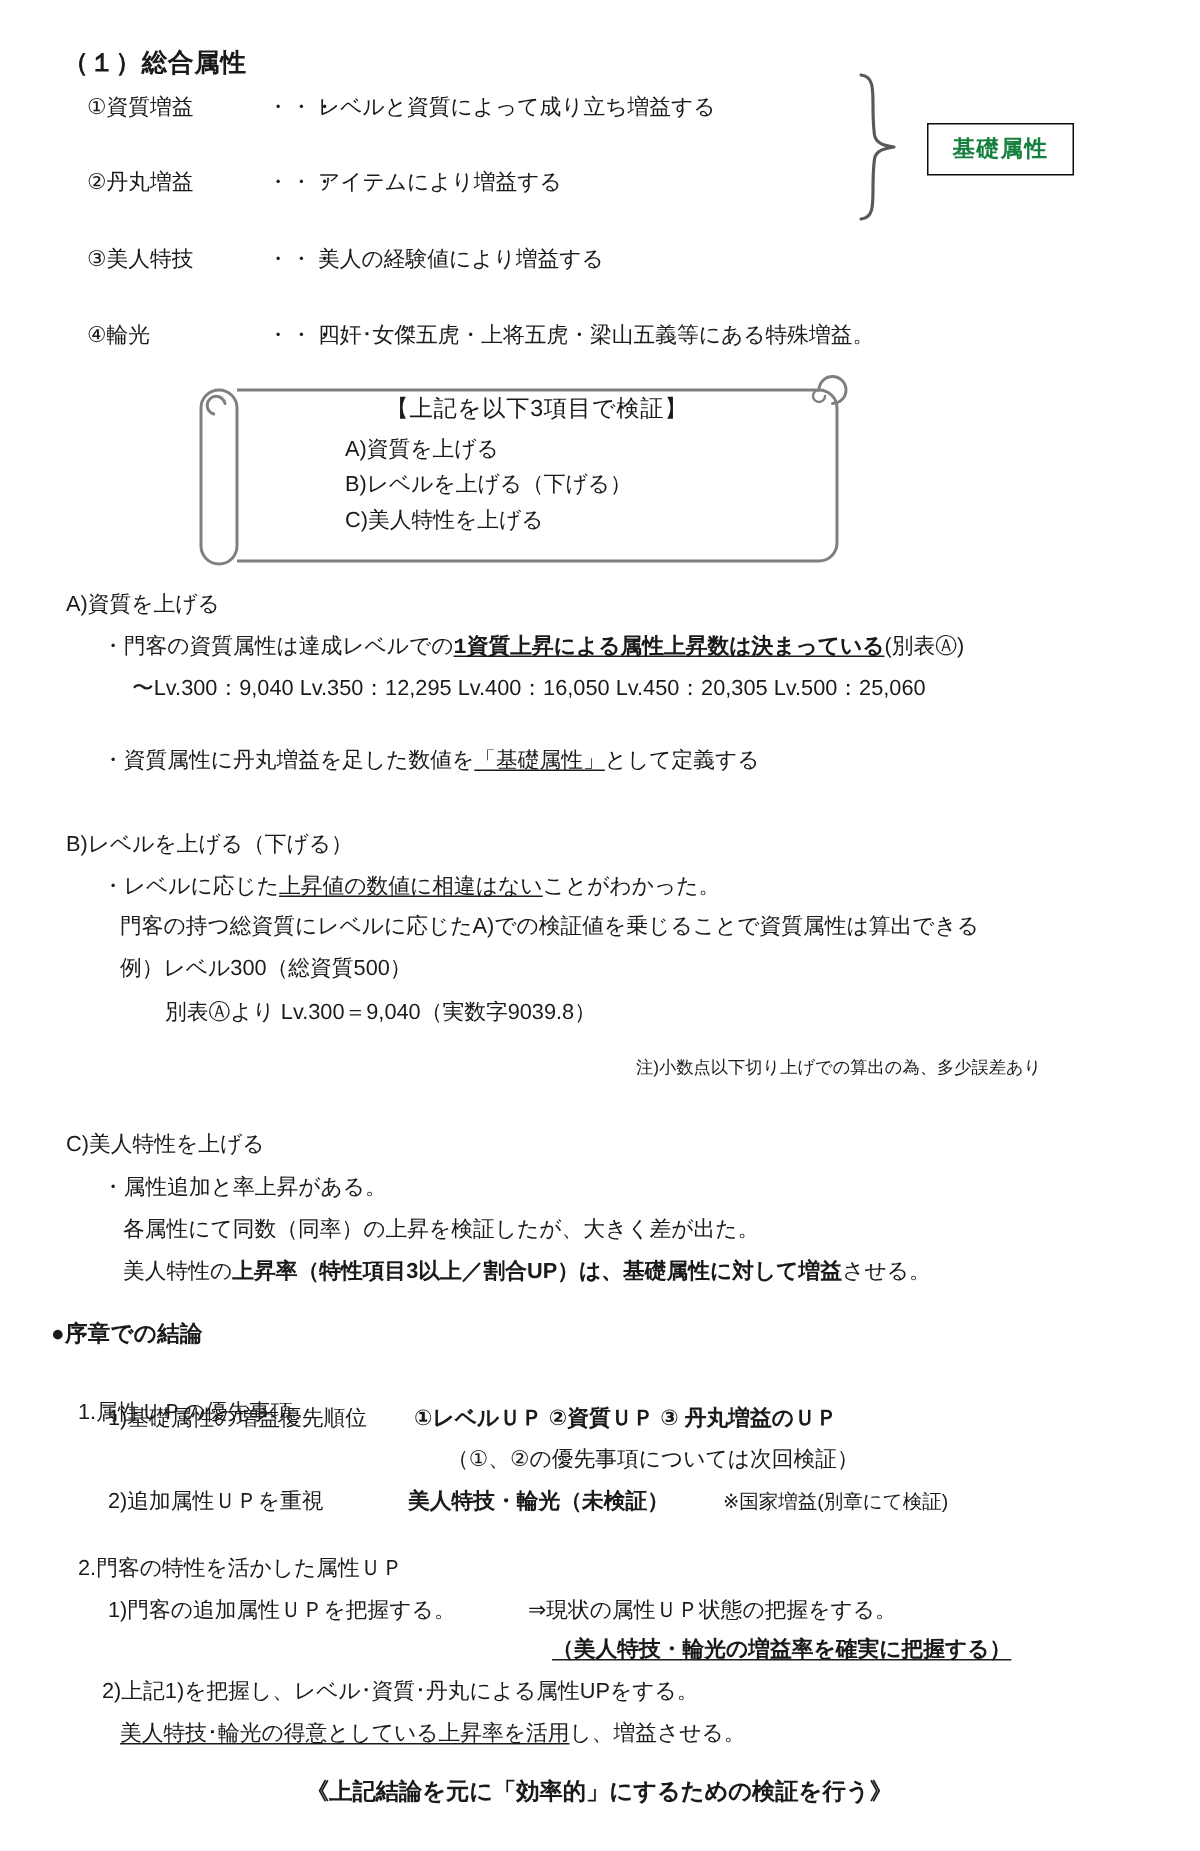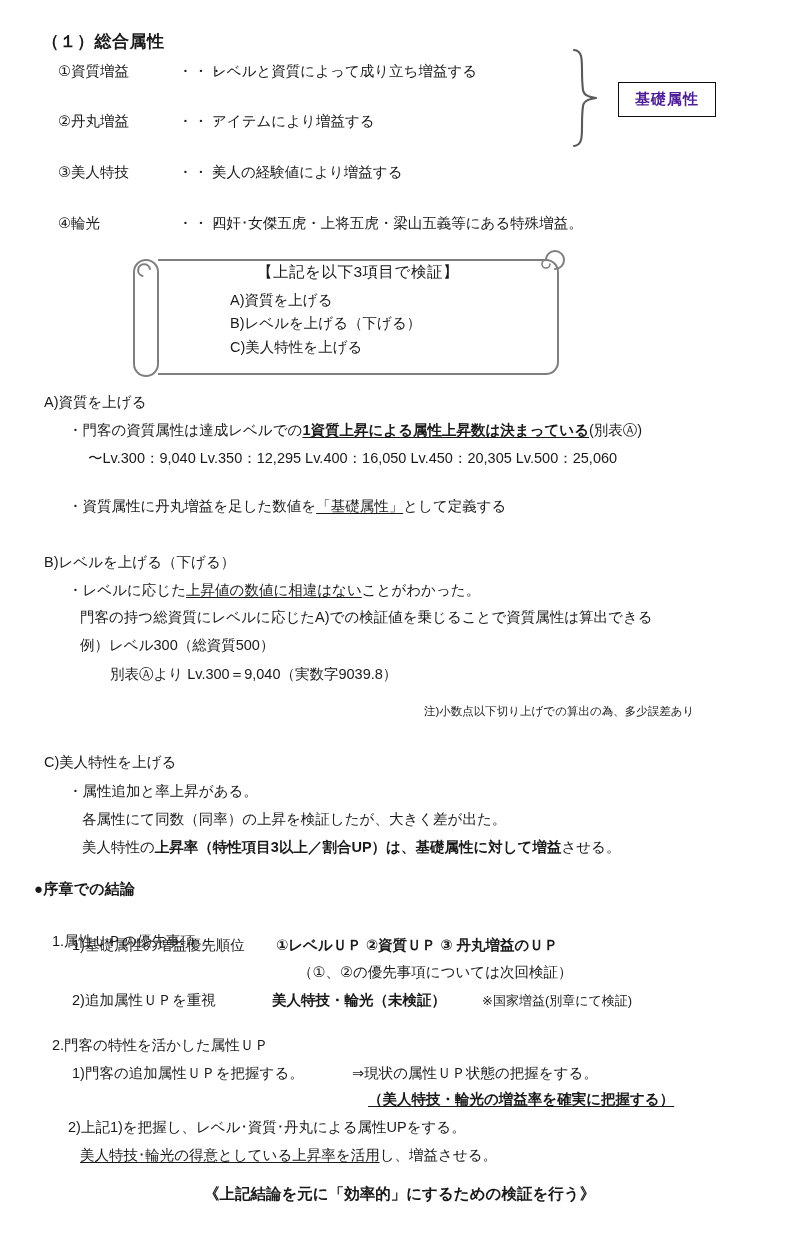"基礎属性" .red-box { color: #4c1d95 -> #15803d }
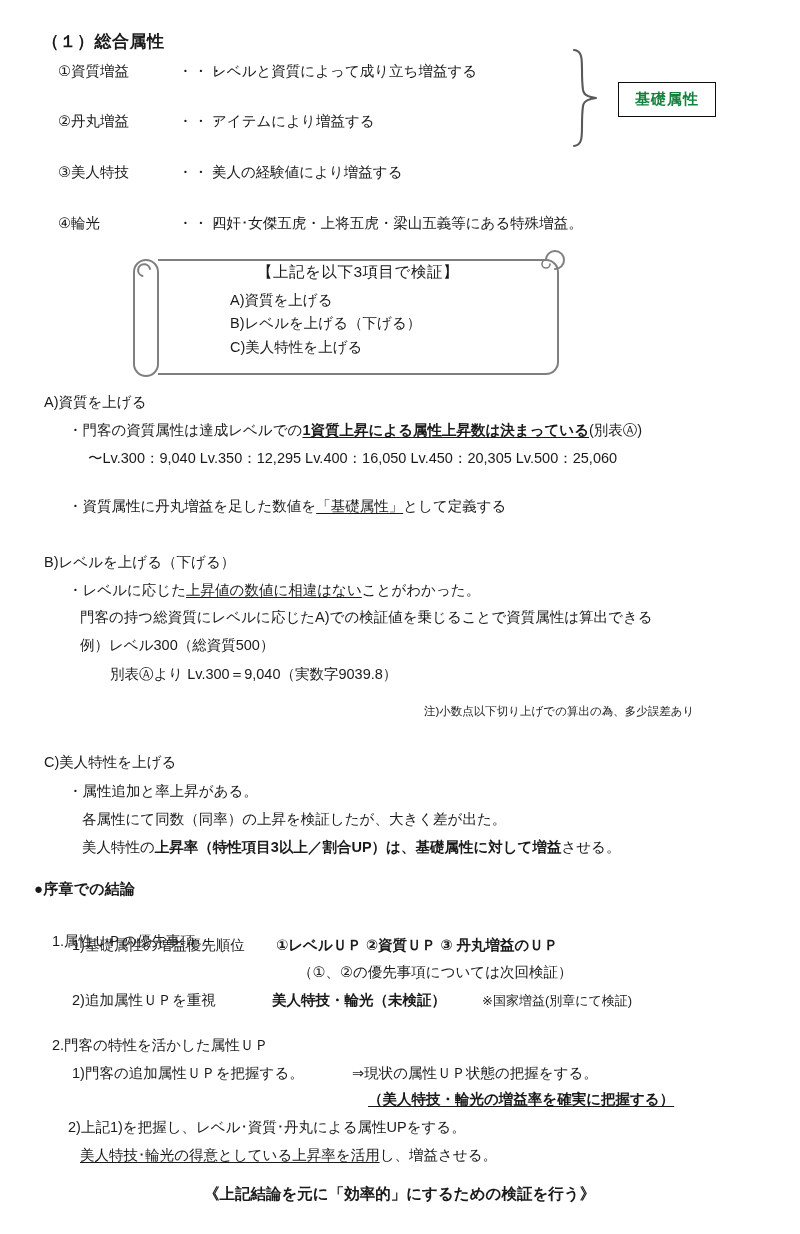"1資質上昇による属性上昇数は決まっている" .ul-b { font-family: none -> Liberation Mono, monospace }
